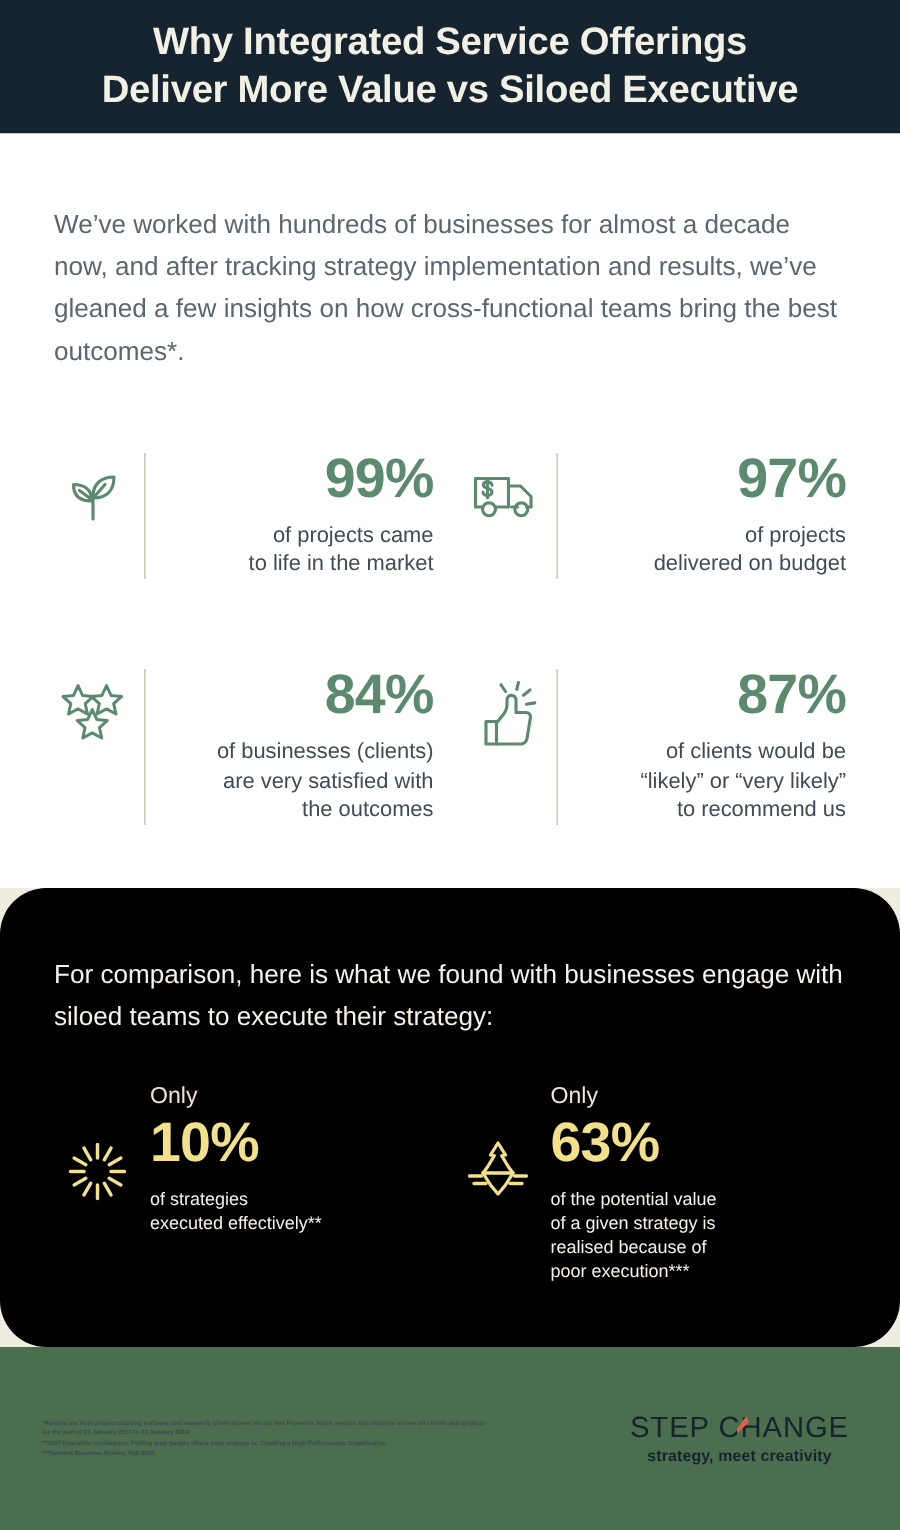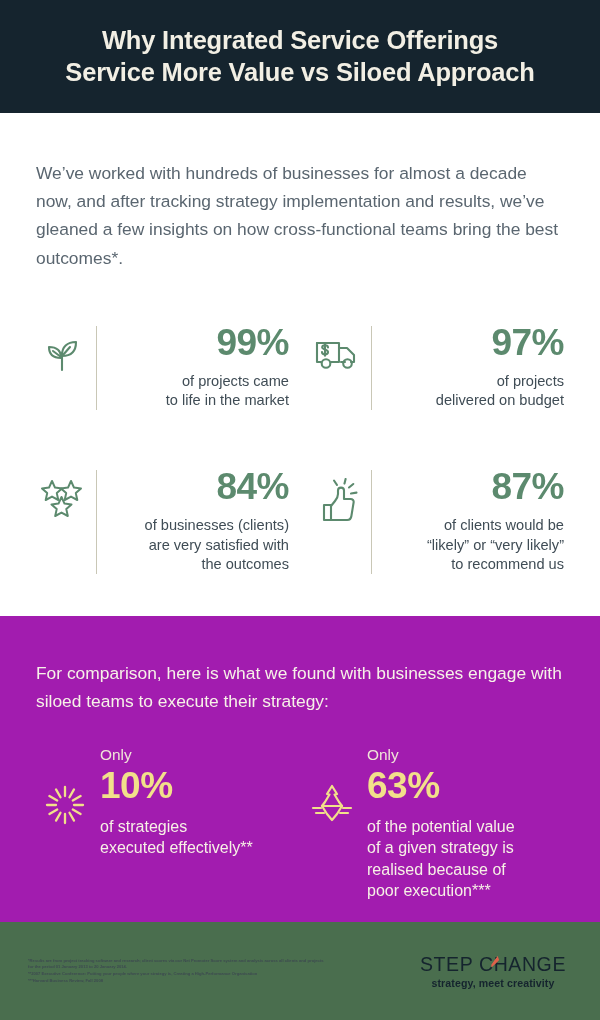"Why Integrated Service Offerings" .header { height: 113px -> 89px }
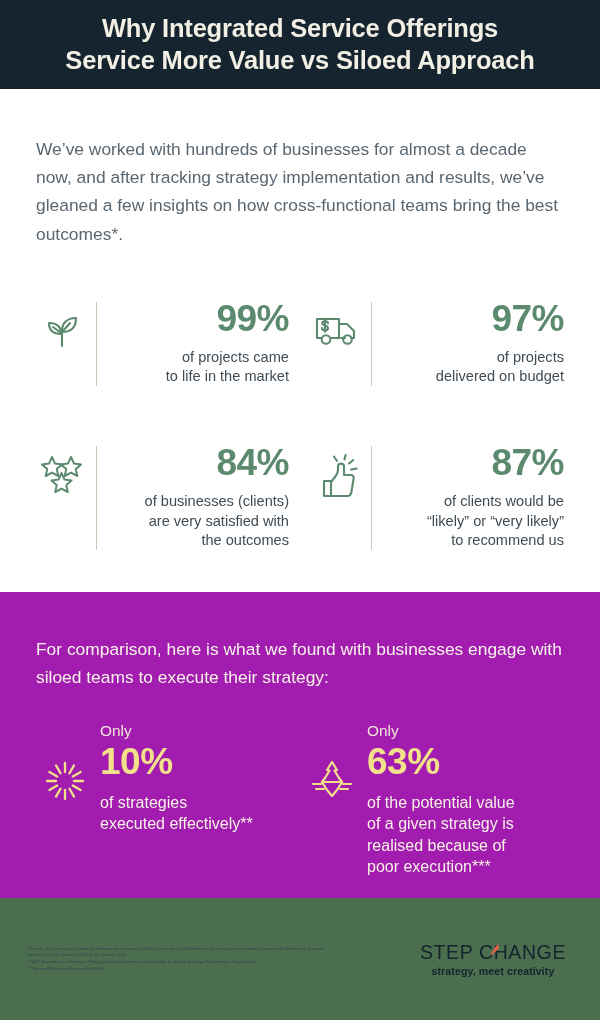"Service More Value vs Siloed" span { text: Service More Value vs Siloed Approach -> Deliver More Value vs Siloed Executive }
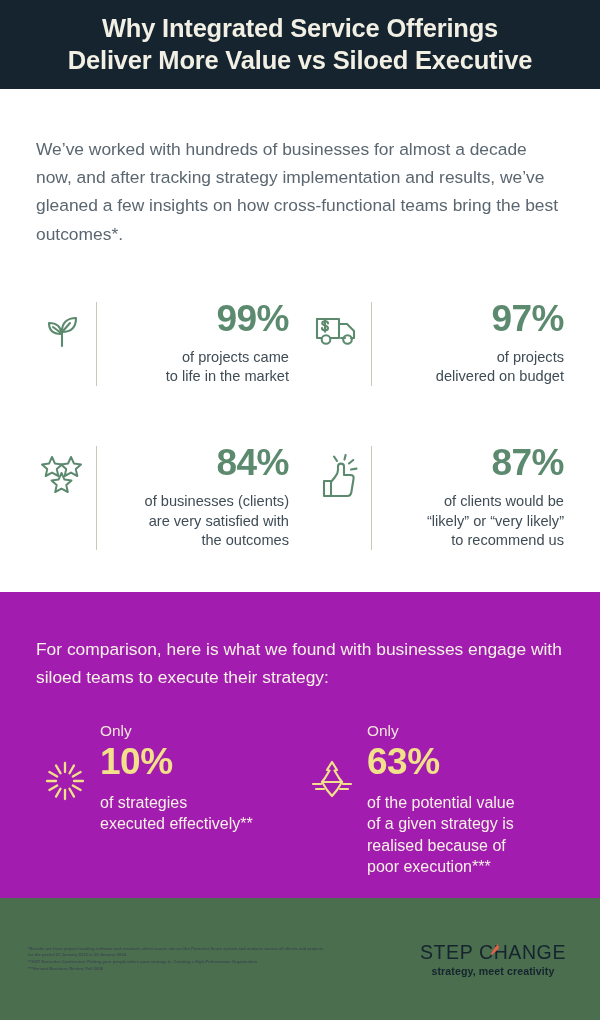"For comparison, here is what" .coral { background: #a21caf -> #000000; border-radius: none -> 31px }
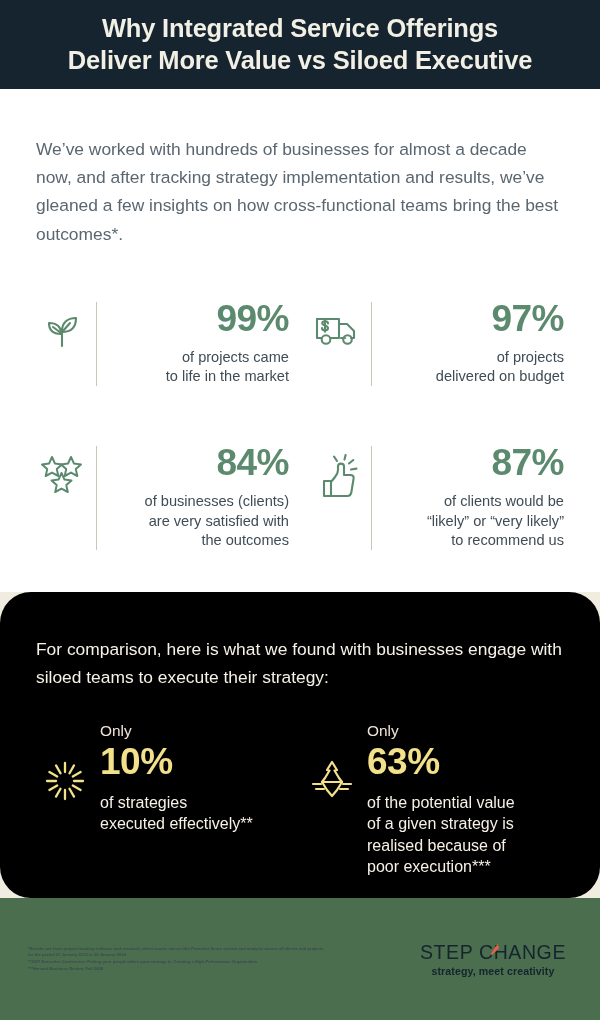"of strategies" .cstat .label { font-size: 16px -> 12px }
